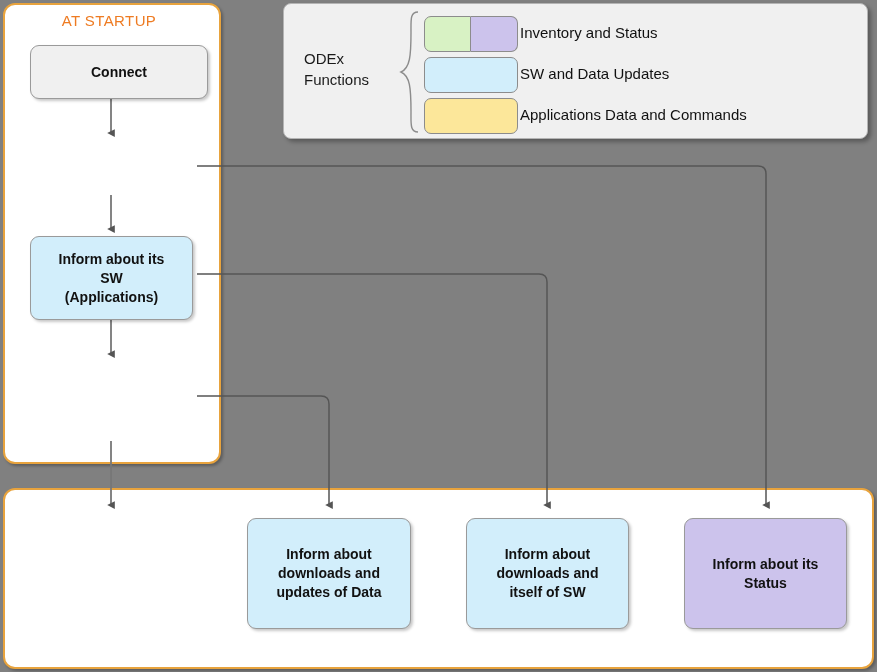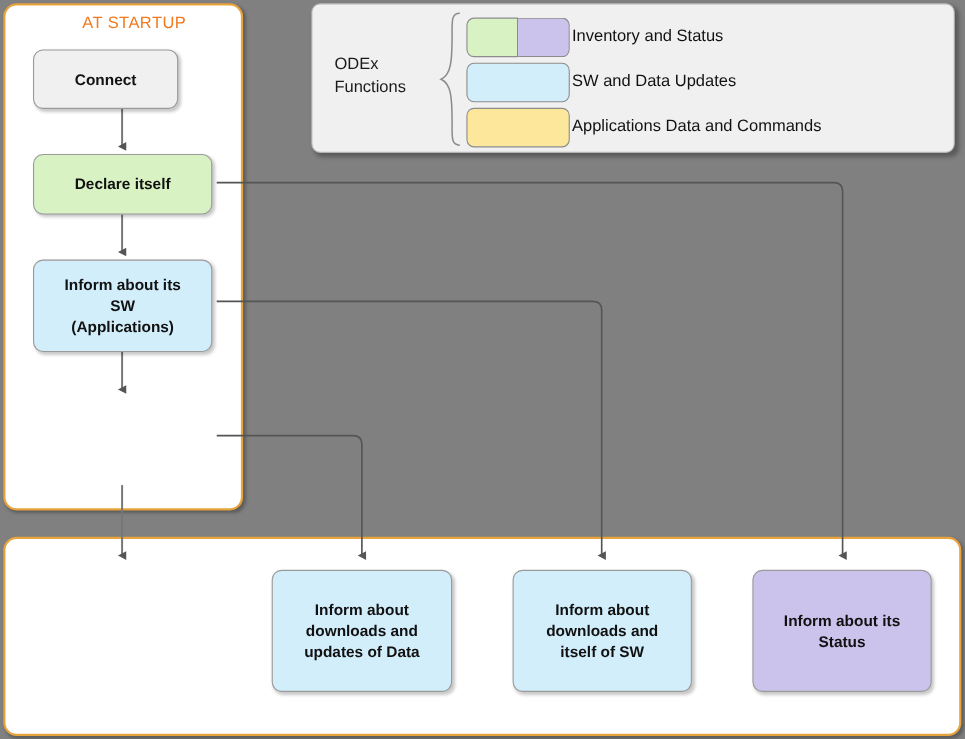"AT STARTUP" .phase-title { padding-left: 13px -> none }
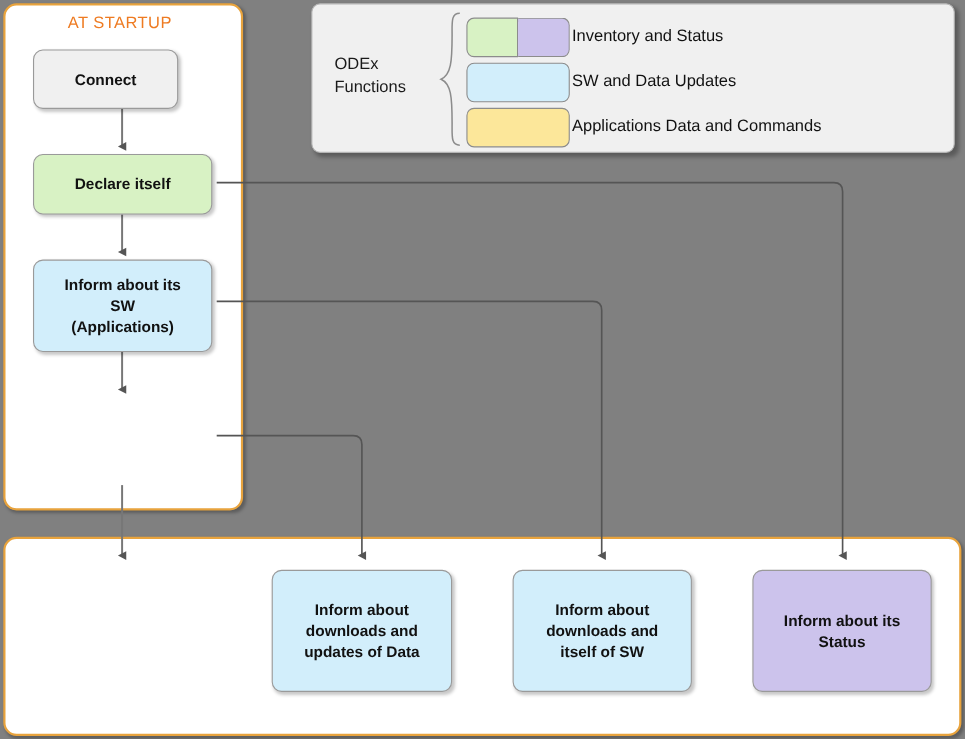"Connect" div.node { width: 132px -> 178px }
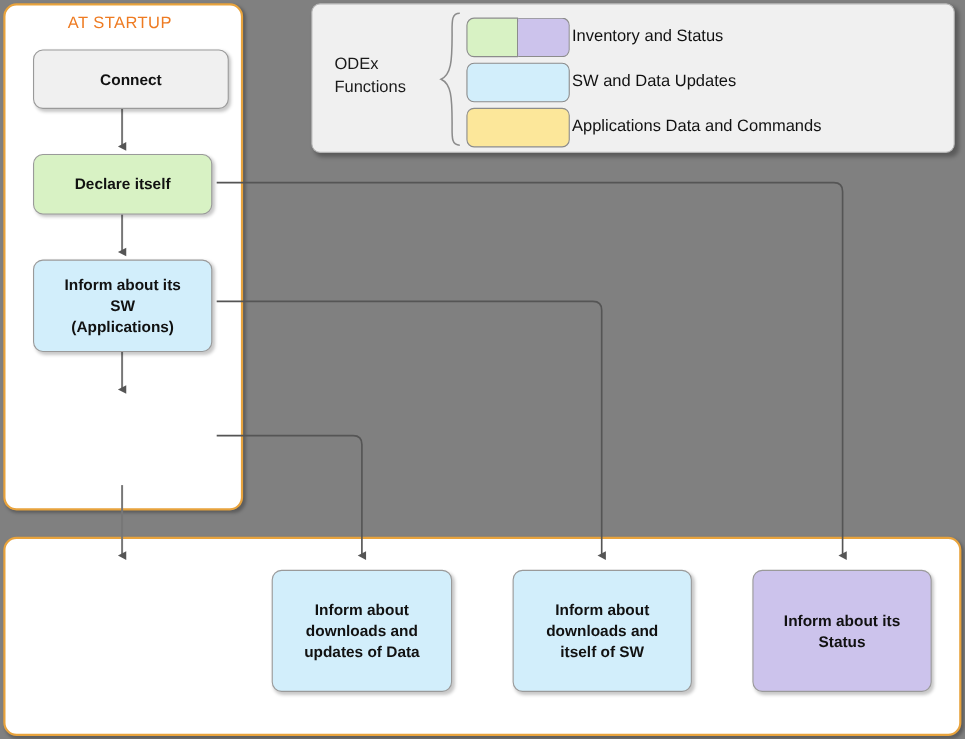"Declare itself" div.node { html: <div> <span> <span>Declare itself</span> </span> </div> -> none }
